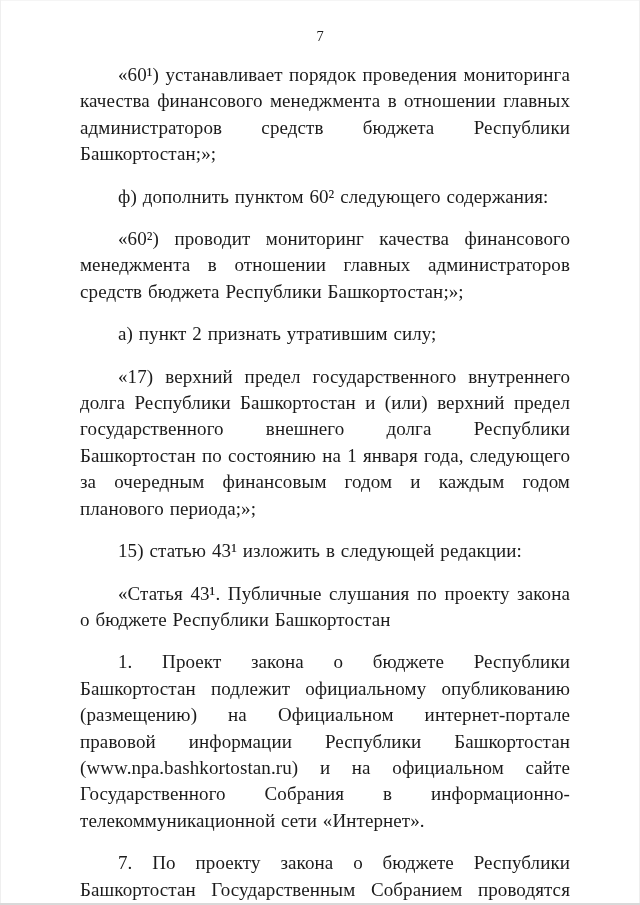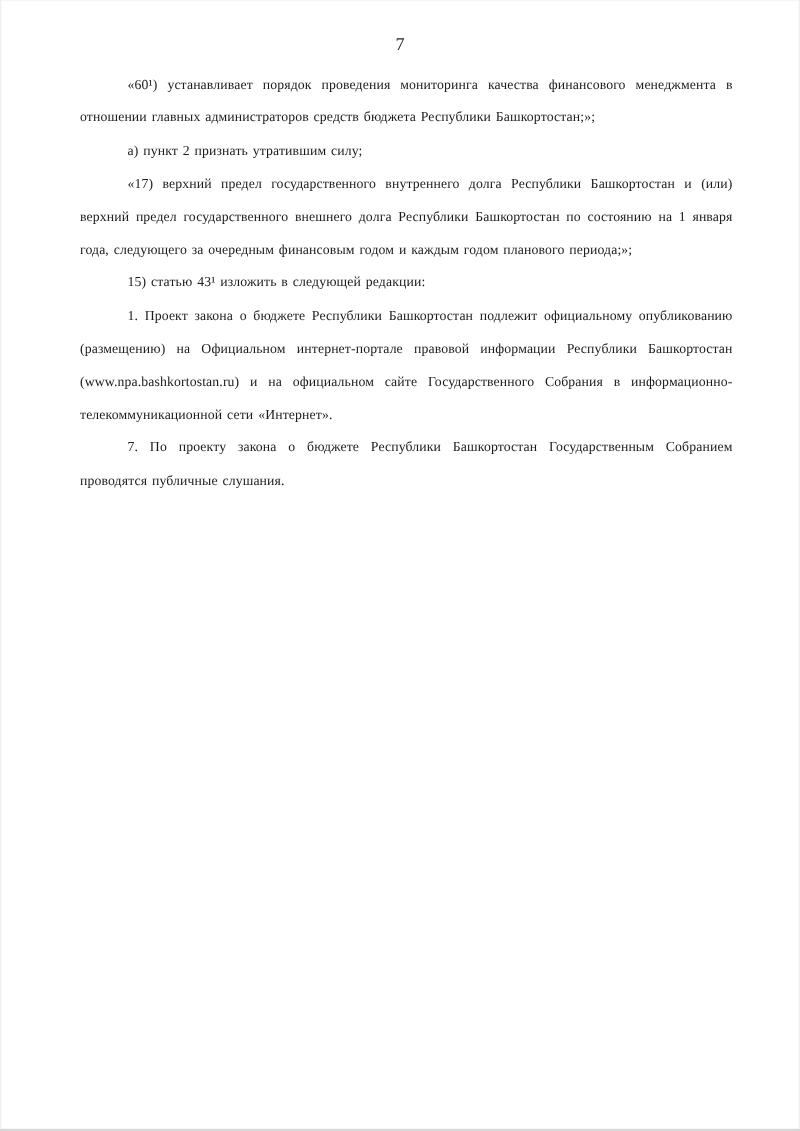"«60¹) устанавливает порядок проведения" .para { font-size: 11px -> 19px; margin: 0 -> 16px }
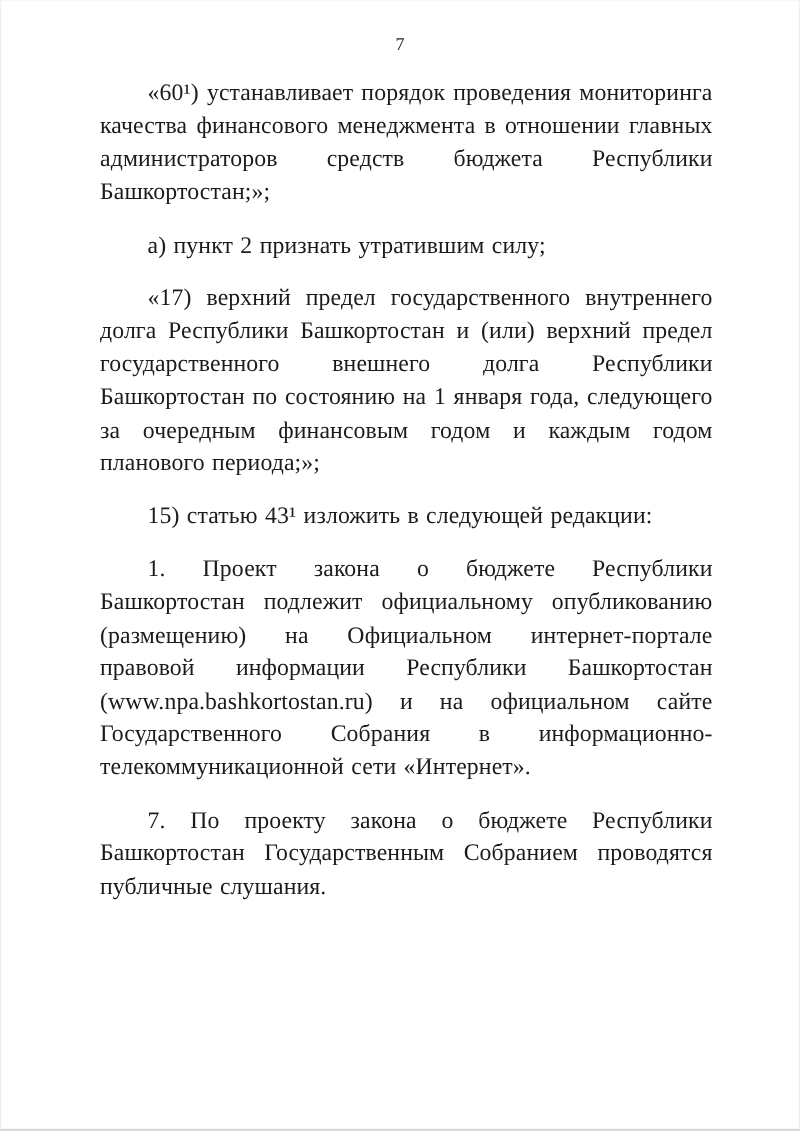"ф) дополнить пунктом 60² следующего" p.para { html: none -> <p>ф) дополнить пунктом 60² следующего содержания:</p> }
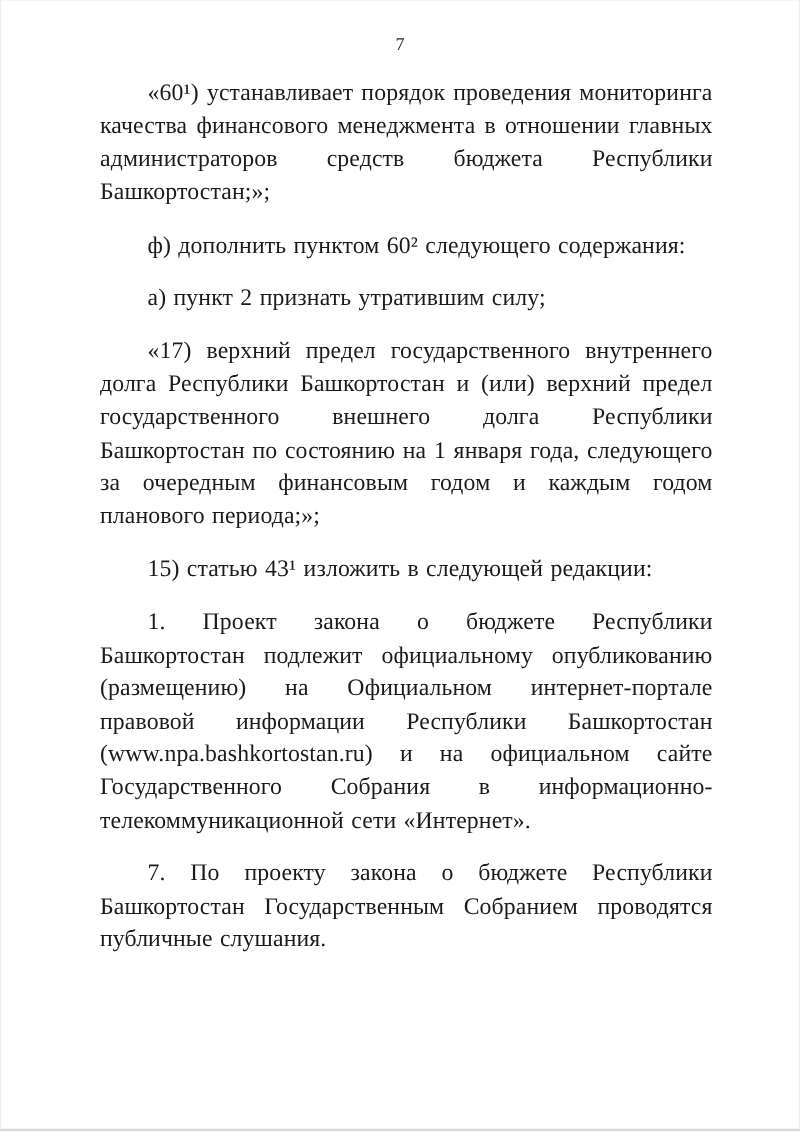"«60²) проводит мониторинг качества" p.para { html: none -> <p>«60²) проводит мониторинг качества финансового менеджмента в отношении главных администраторов средств бюджета Республики Башкортостан;»;</p> }
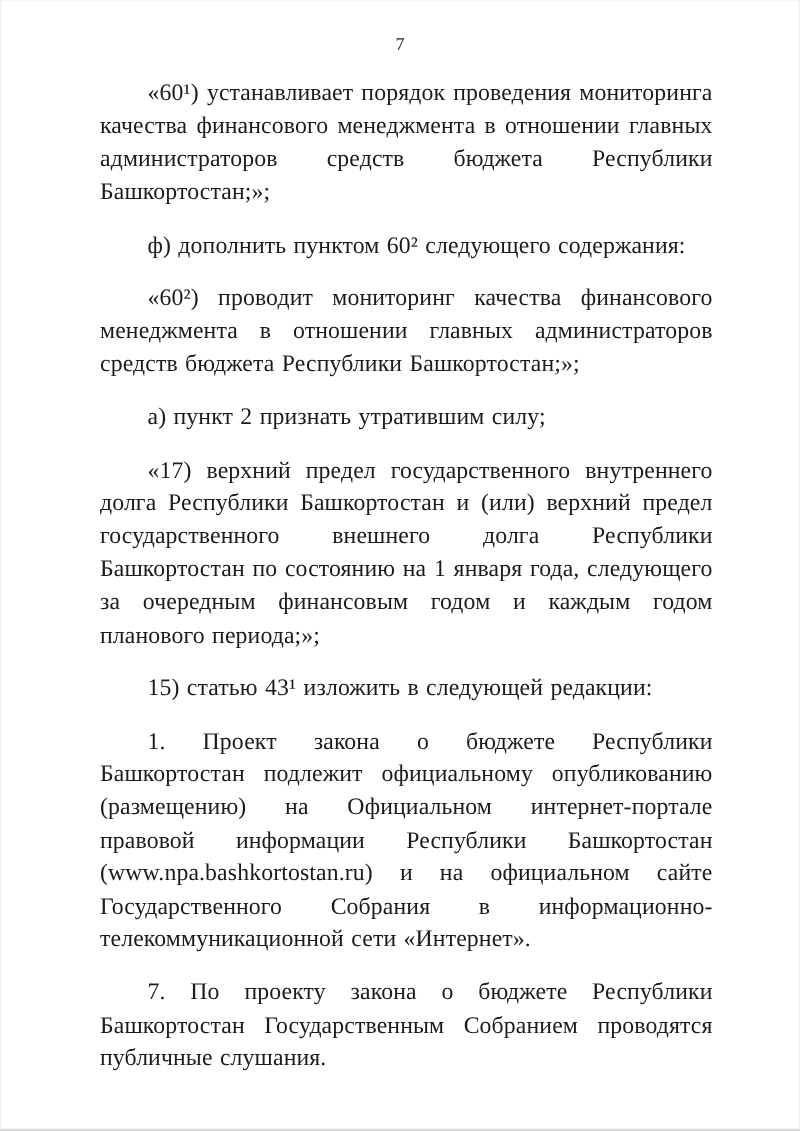"«Статья 43¹. Публичные слушания по" p.para { html: none -> <p>«Статья 43¹. Публичные слушания по проекту закона о бюджете Республики Башкортостан</p> }
